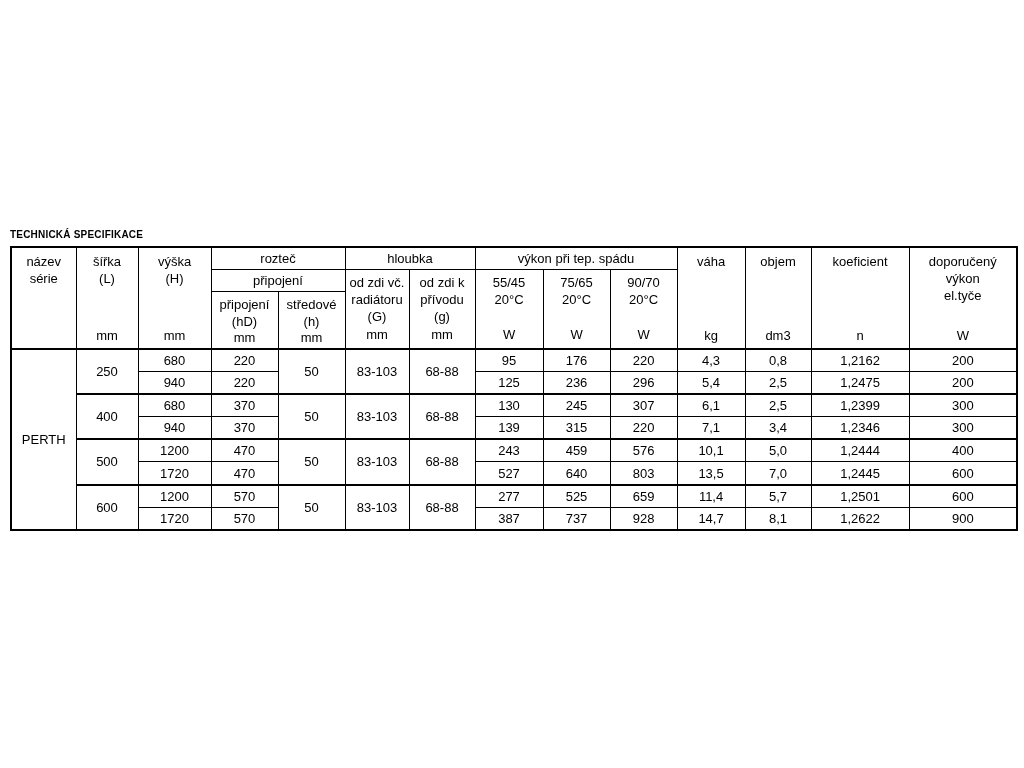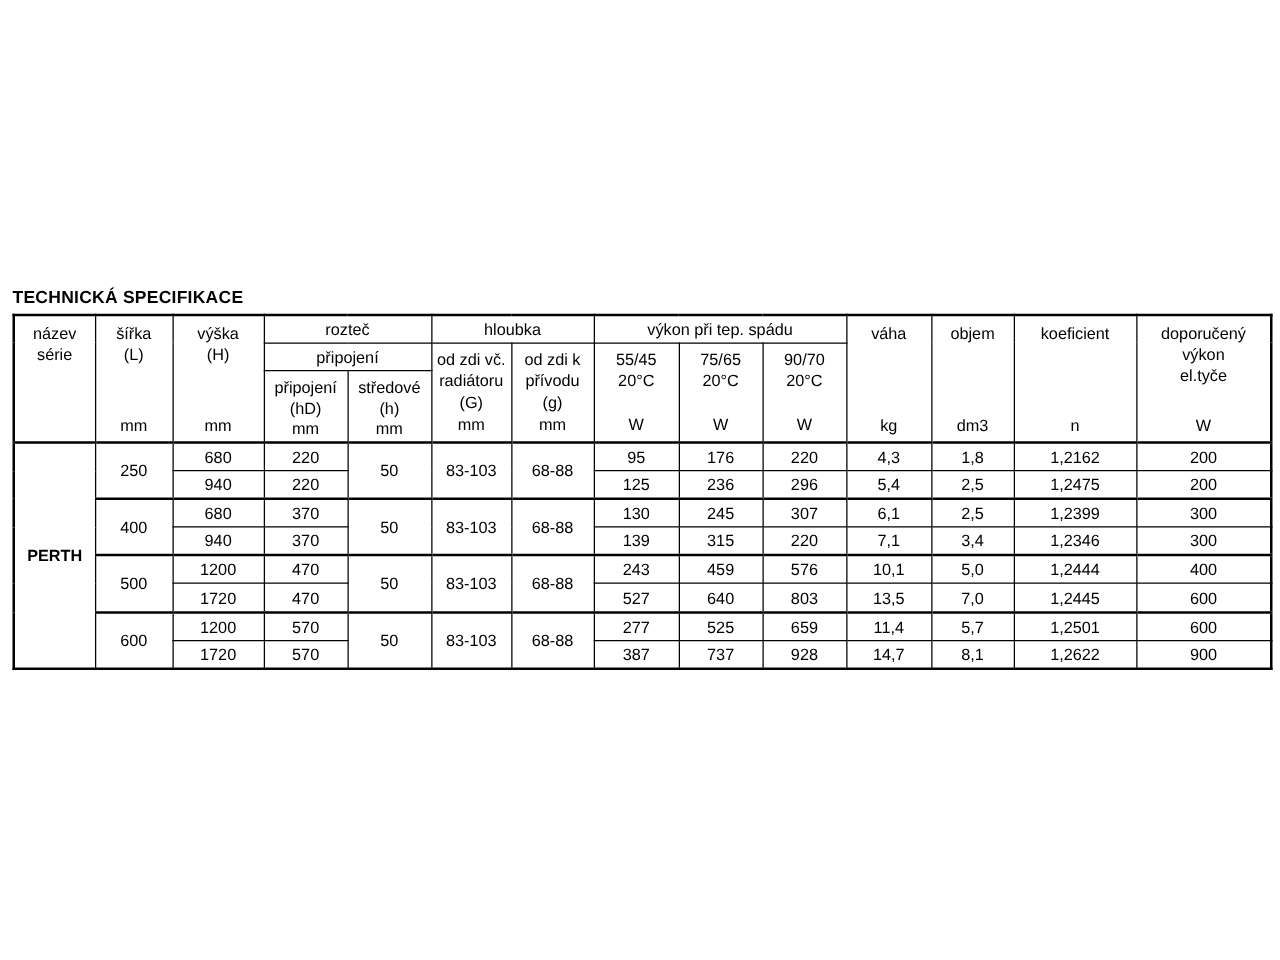"TECHNICKÁ SPECIFIKACE" .title { font-size: 14px -> 10px }
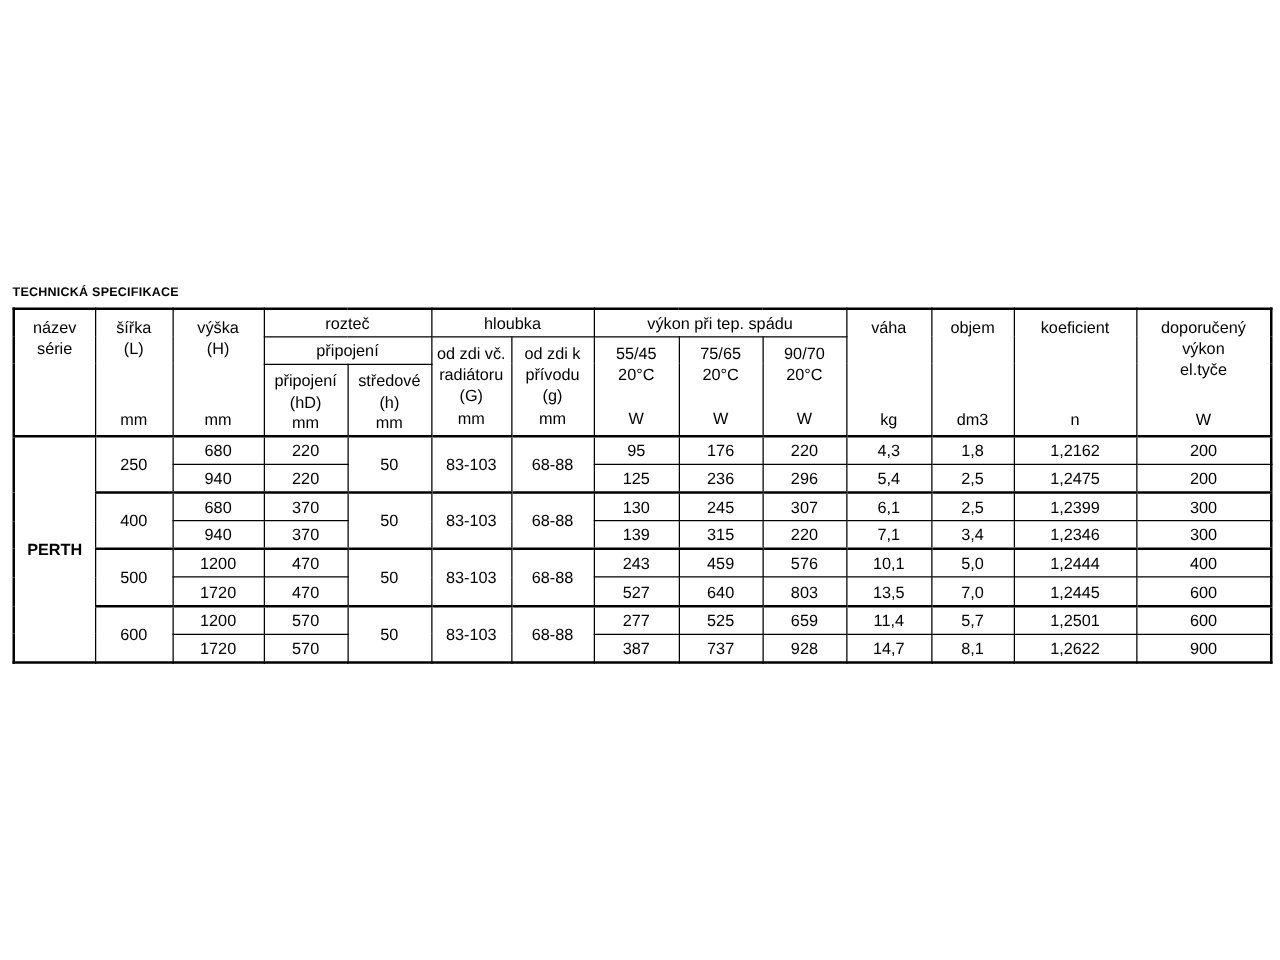"1,8" td { text: 1,8 -> 0,8 }
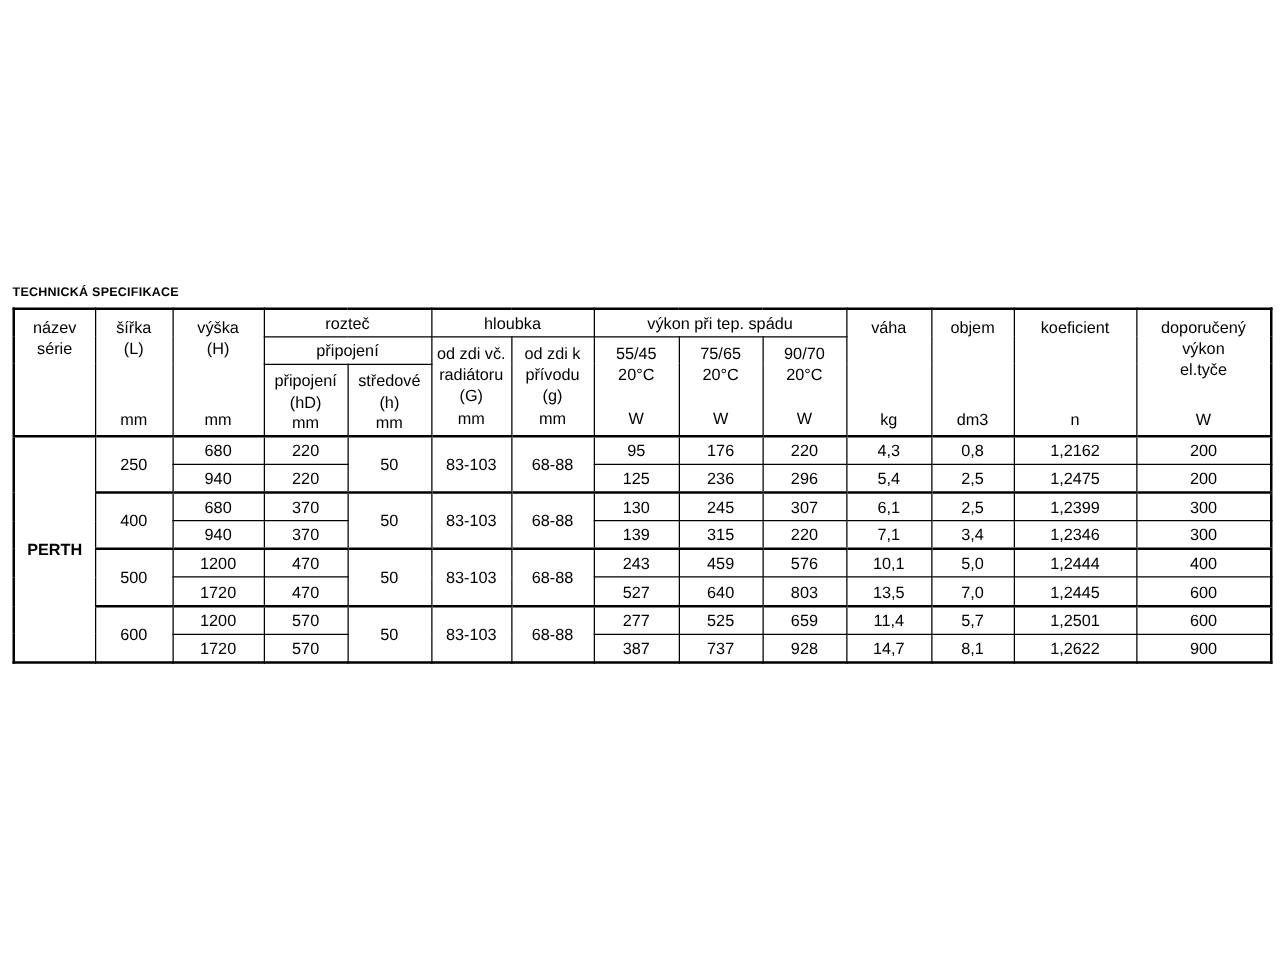"PERTH" .bold { font-weight: 700 -> 400 }
